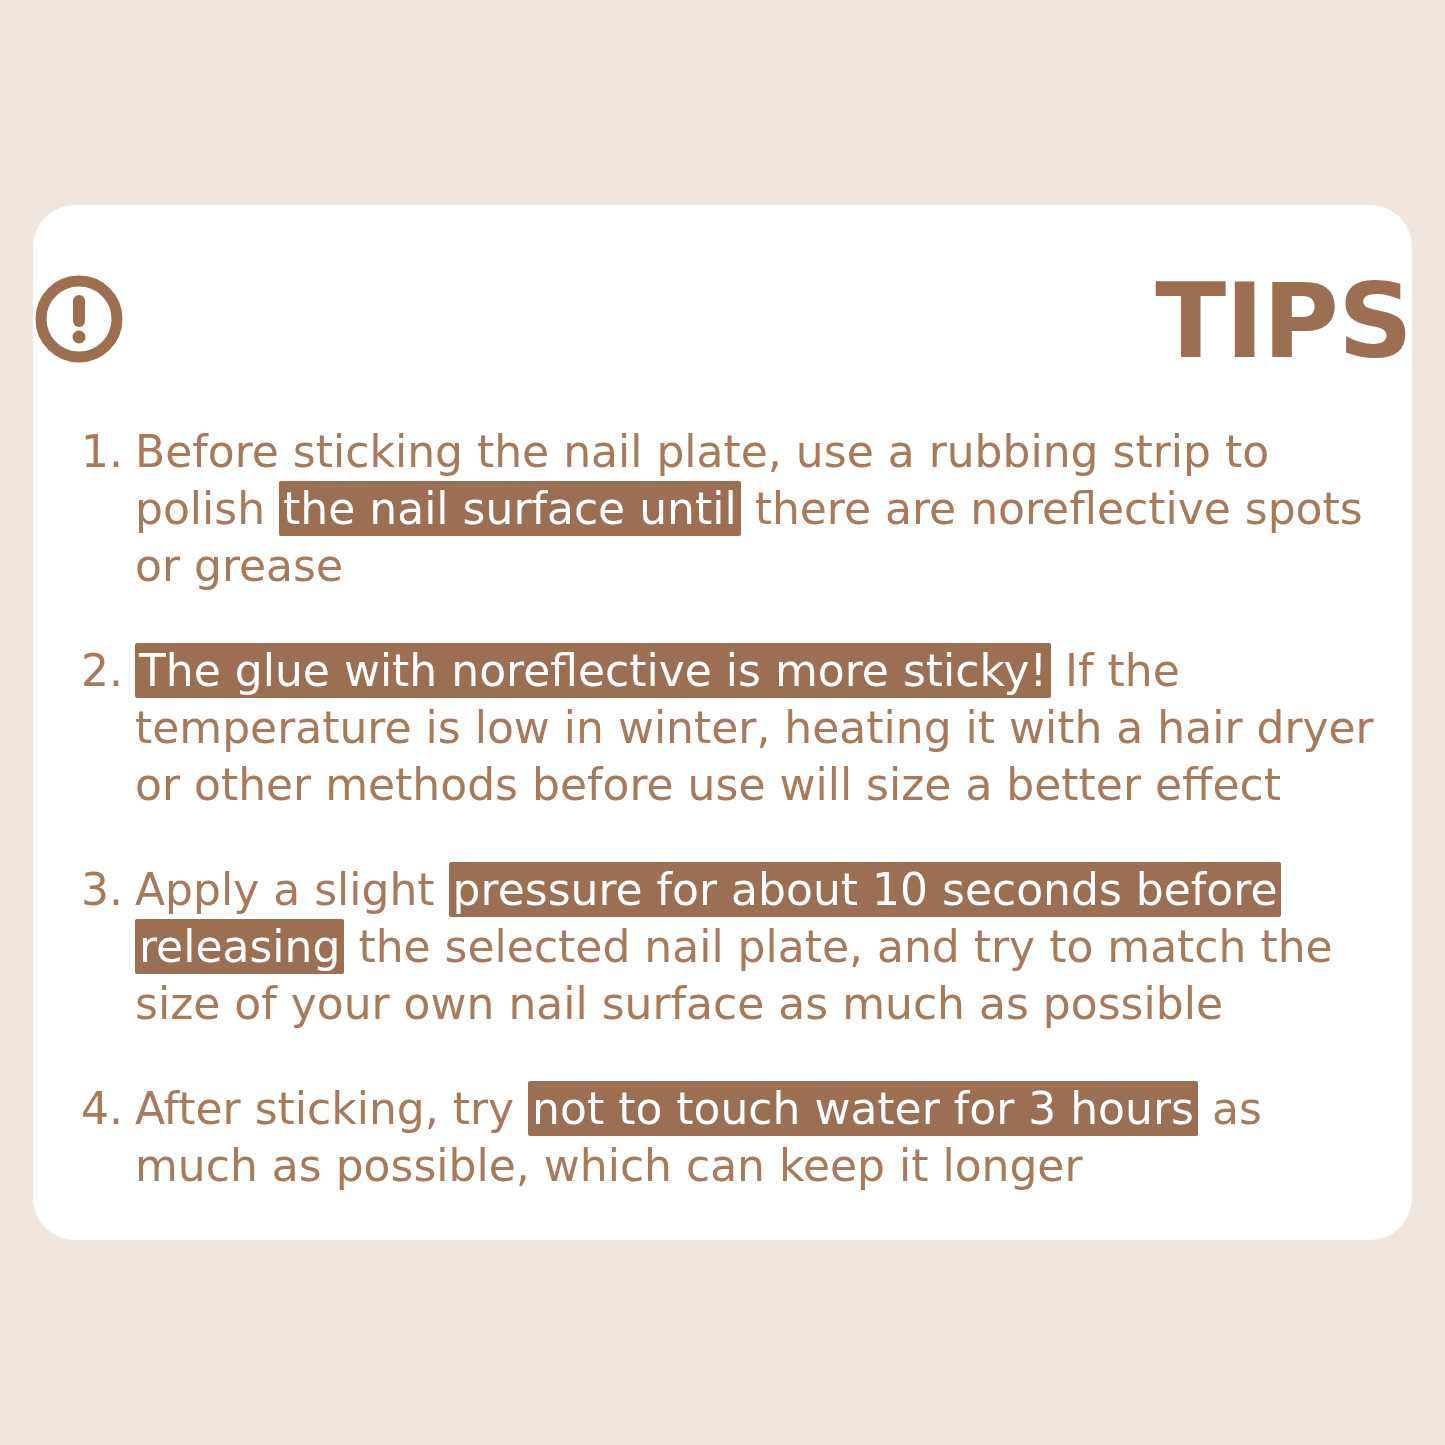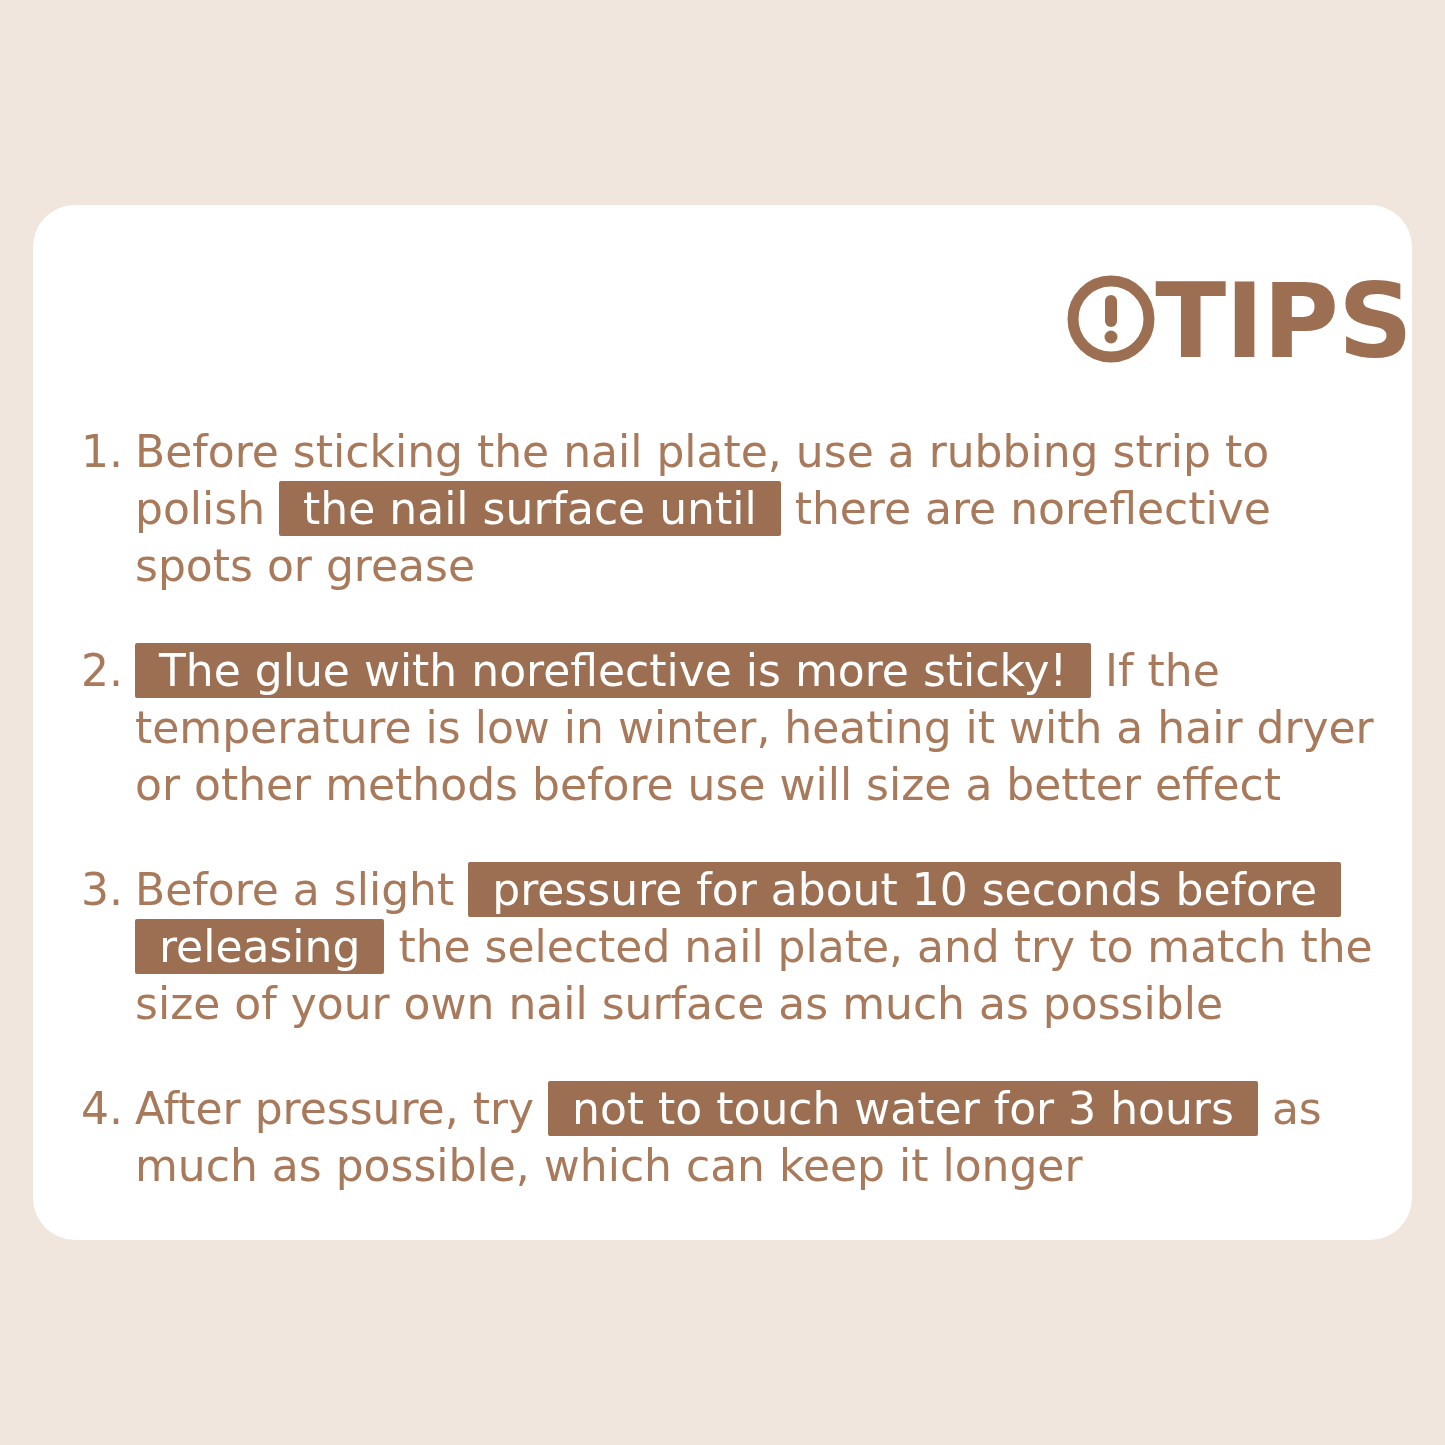"TIPS" .title-row { justify-content: flex-end -> space-between }
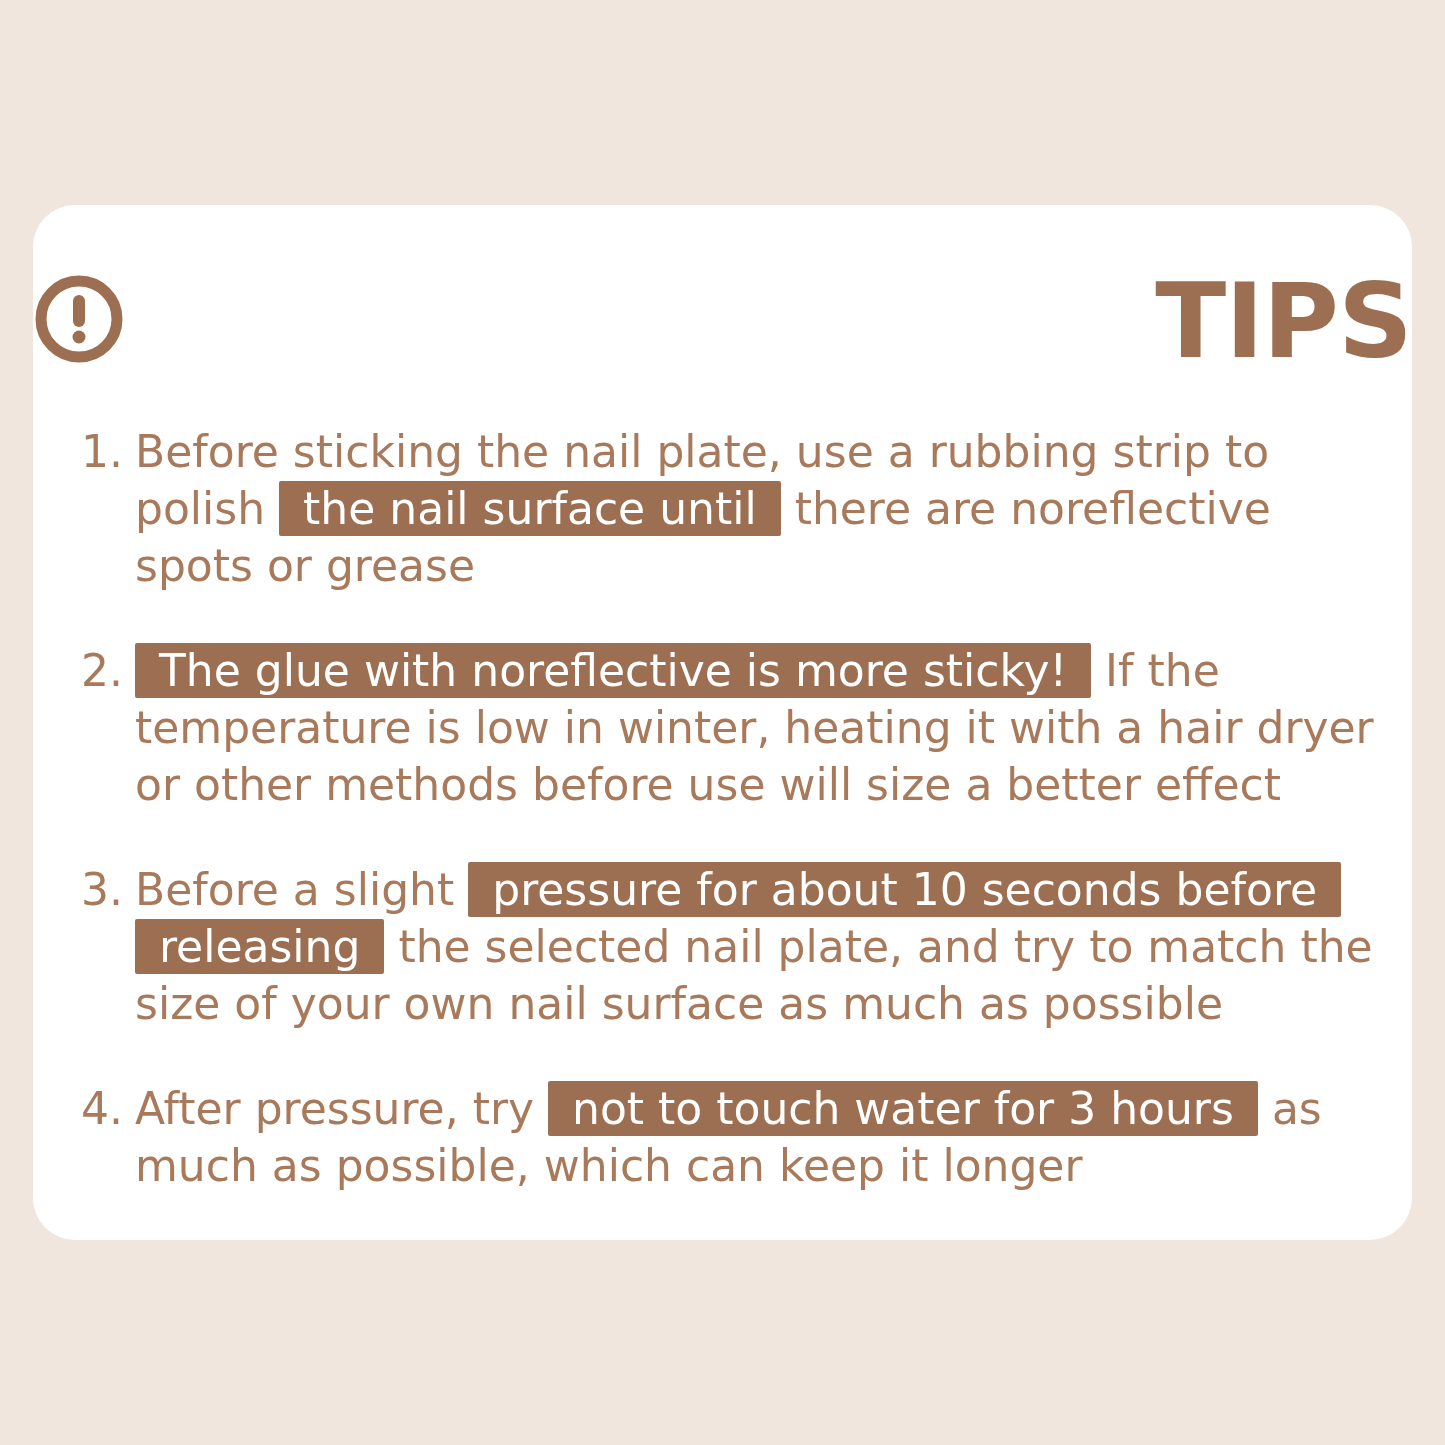"the nail surface until" .hl { padding: 2px 24px -> 2px 4px }
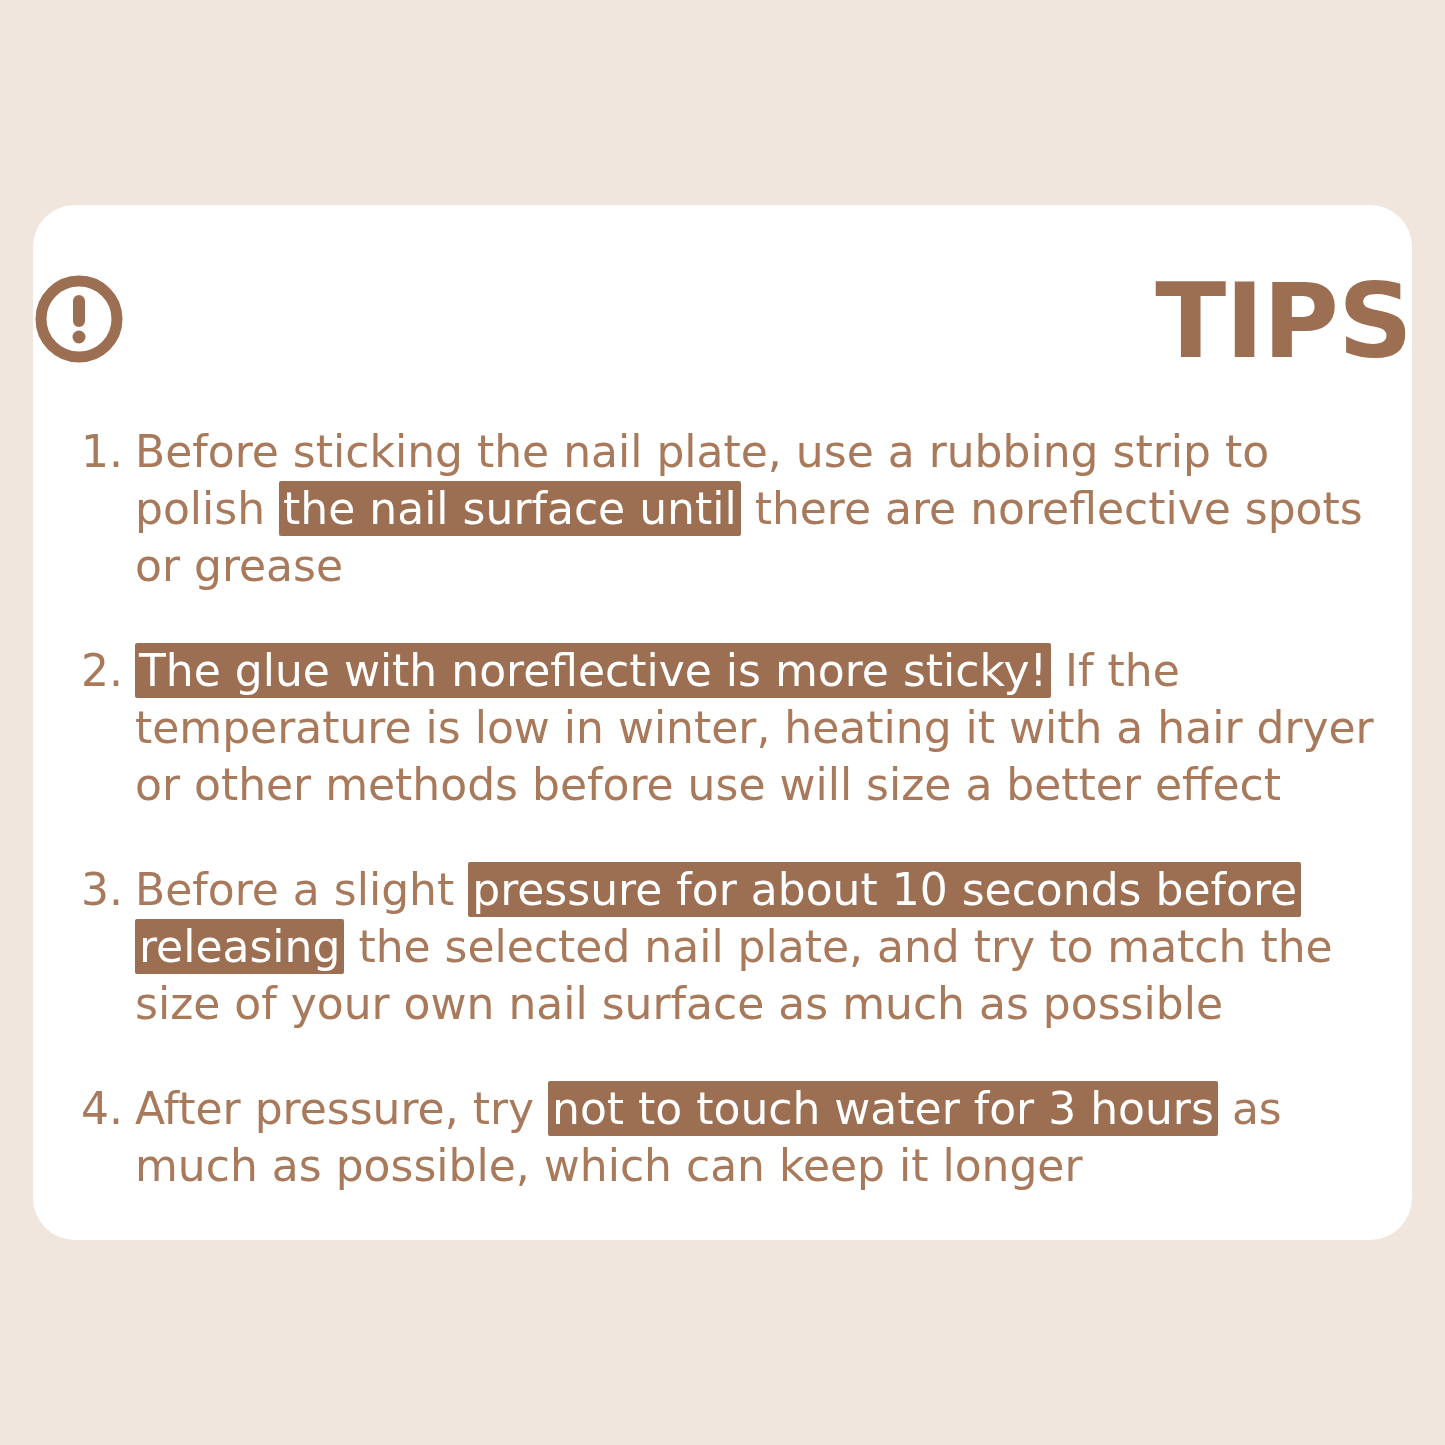"Before a slight" span { text: Before -> Apply }
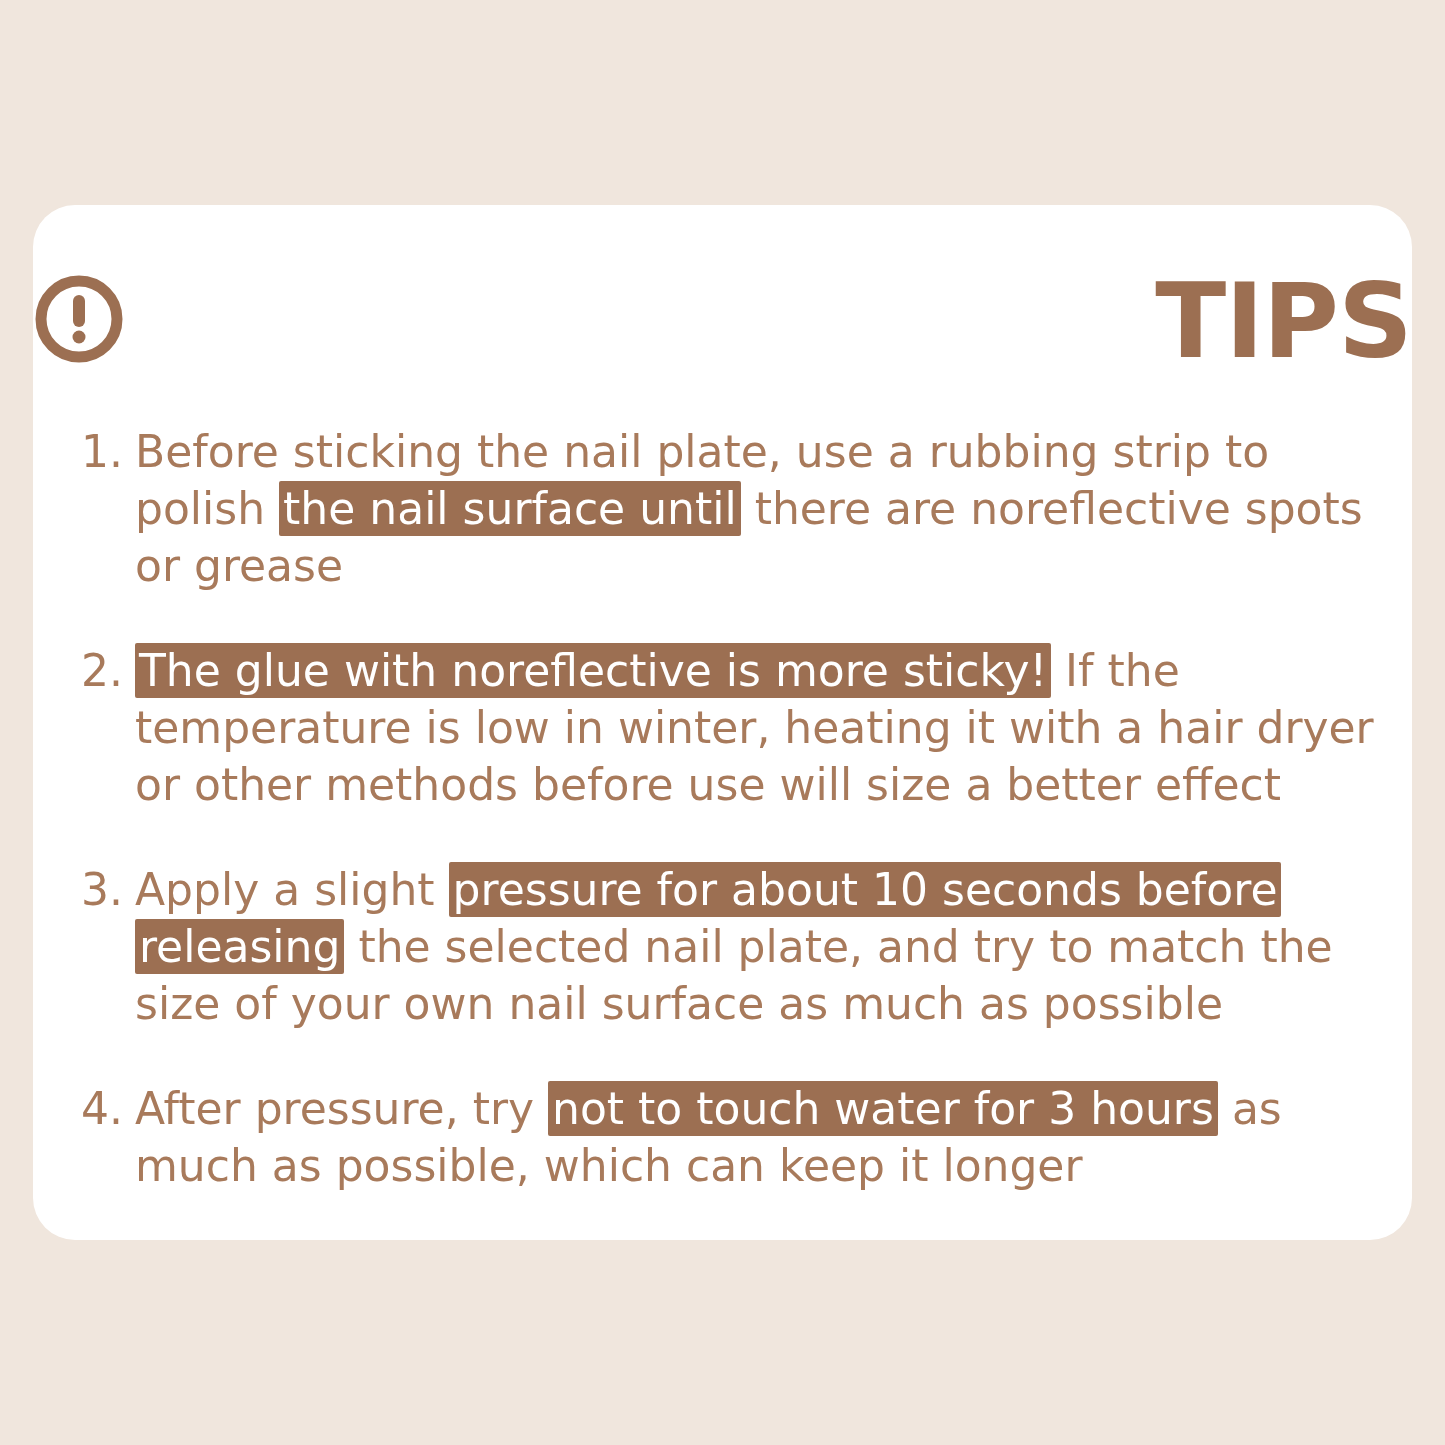"After pressure, try" span { text: pressure -> sticking }
